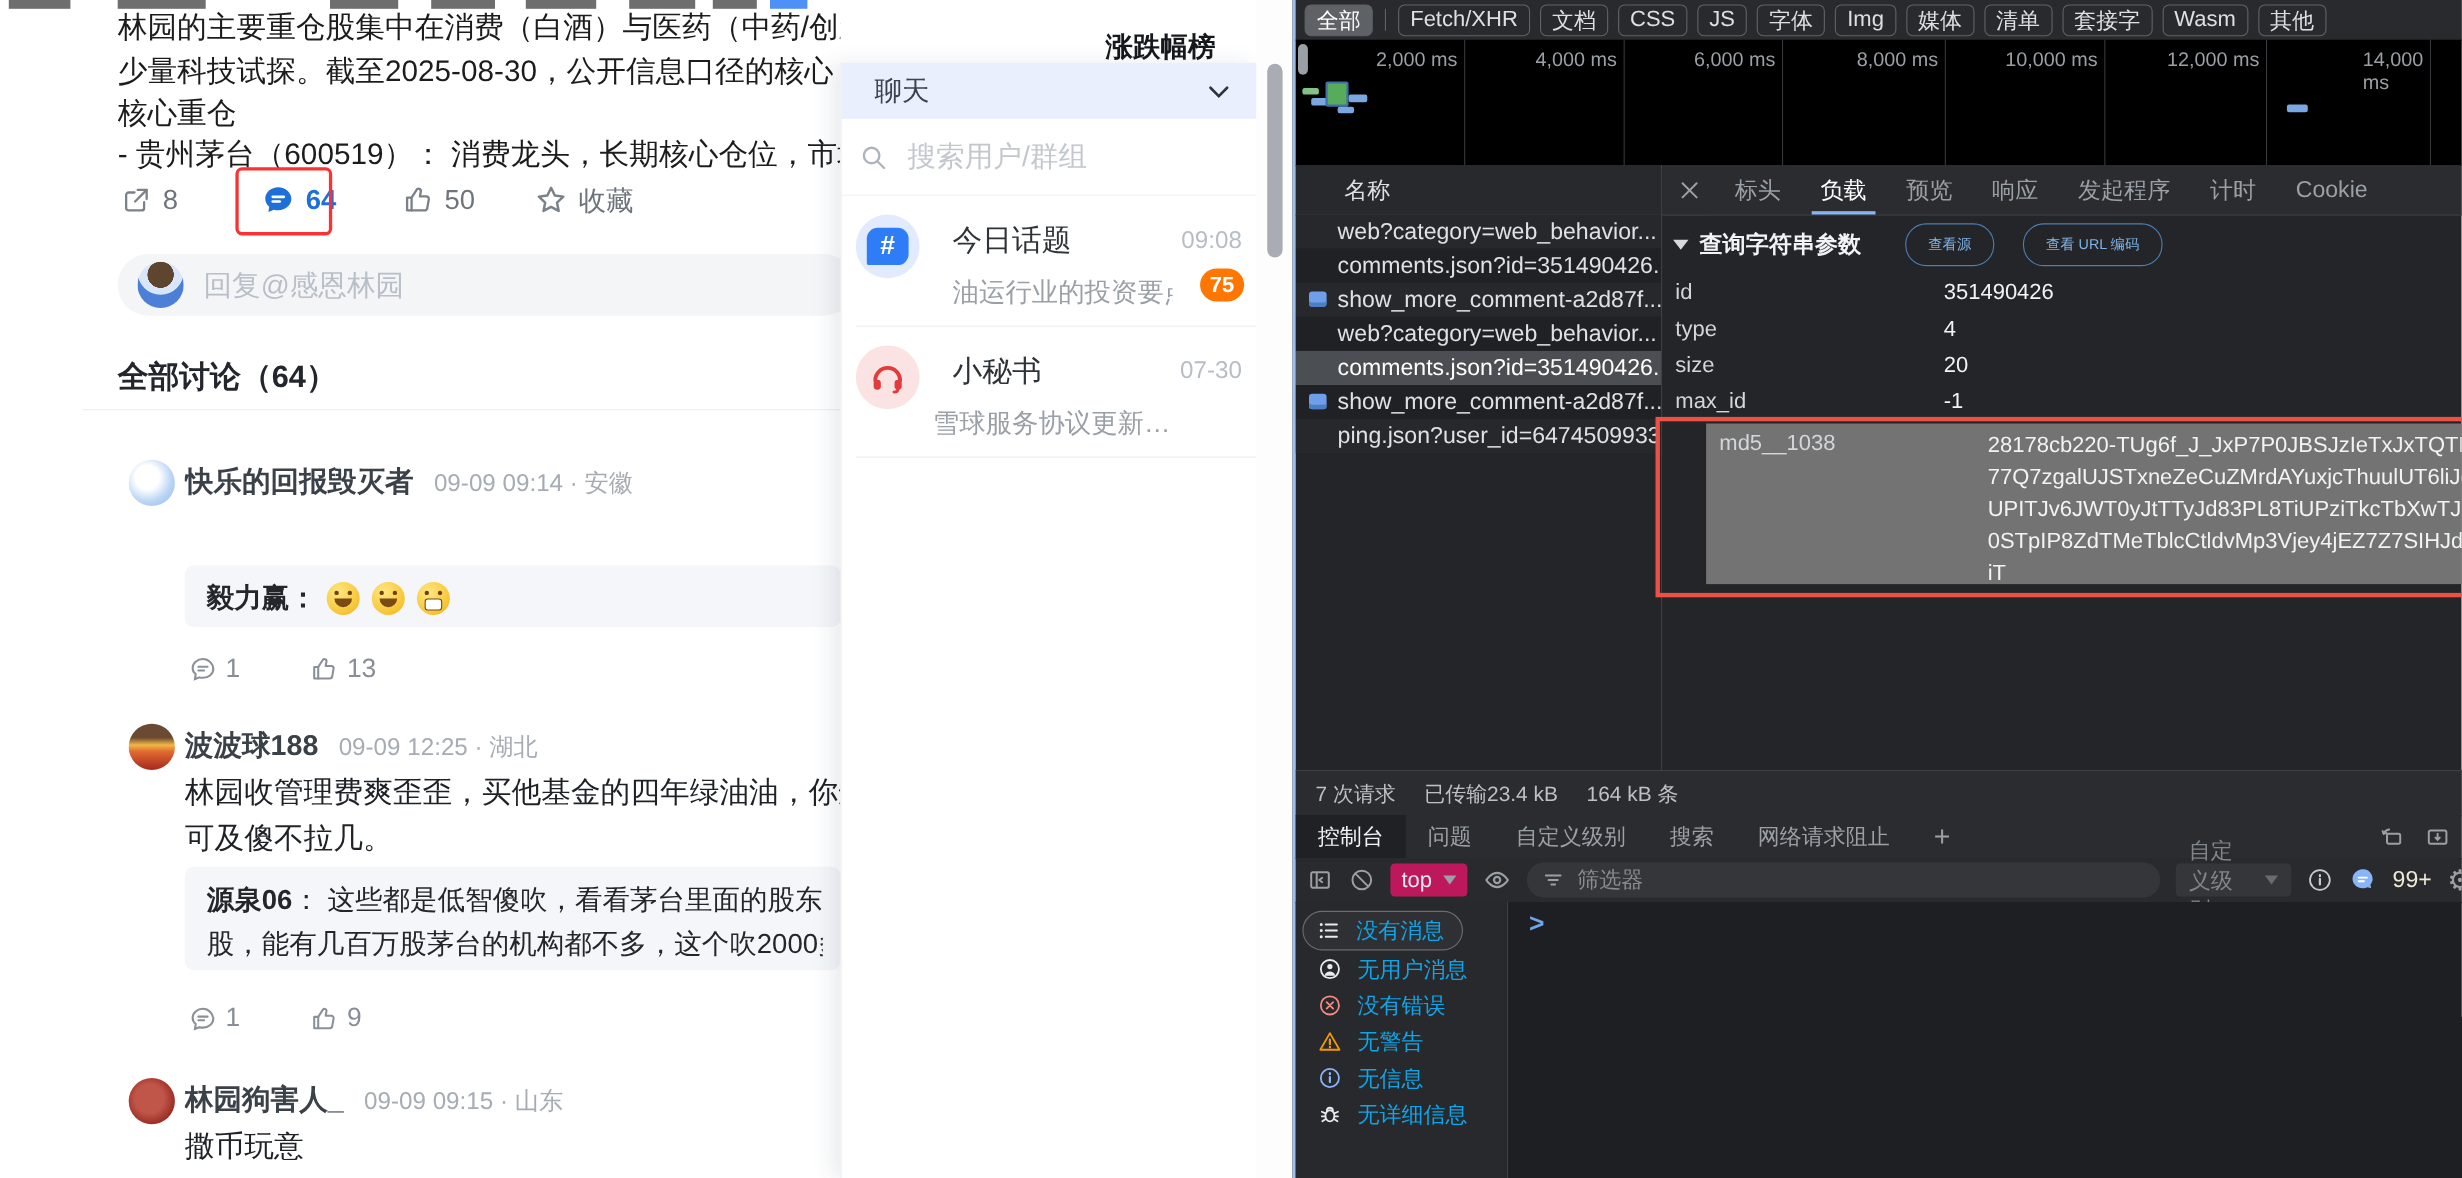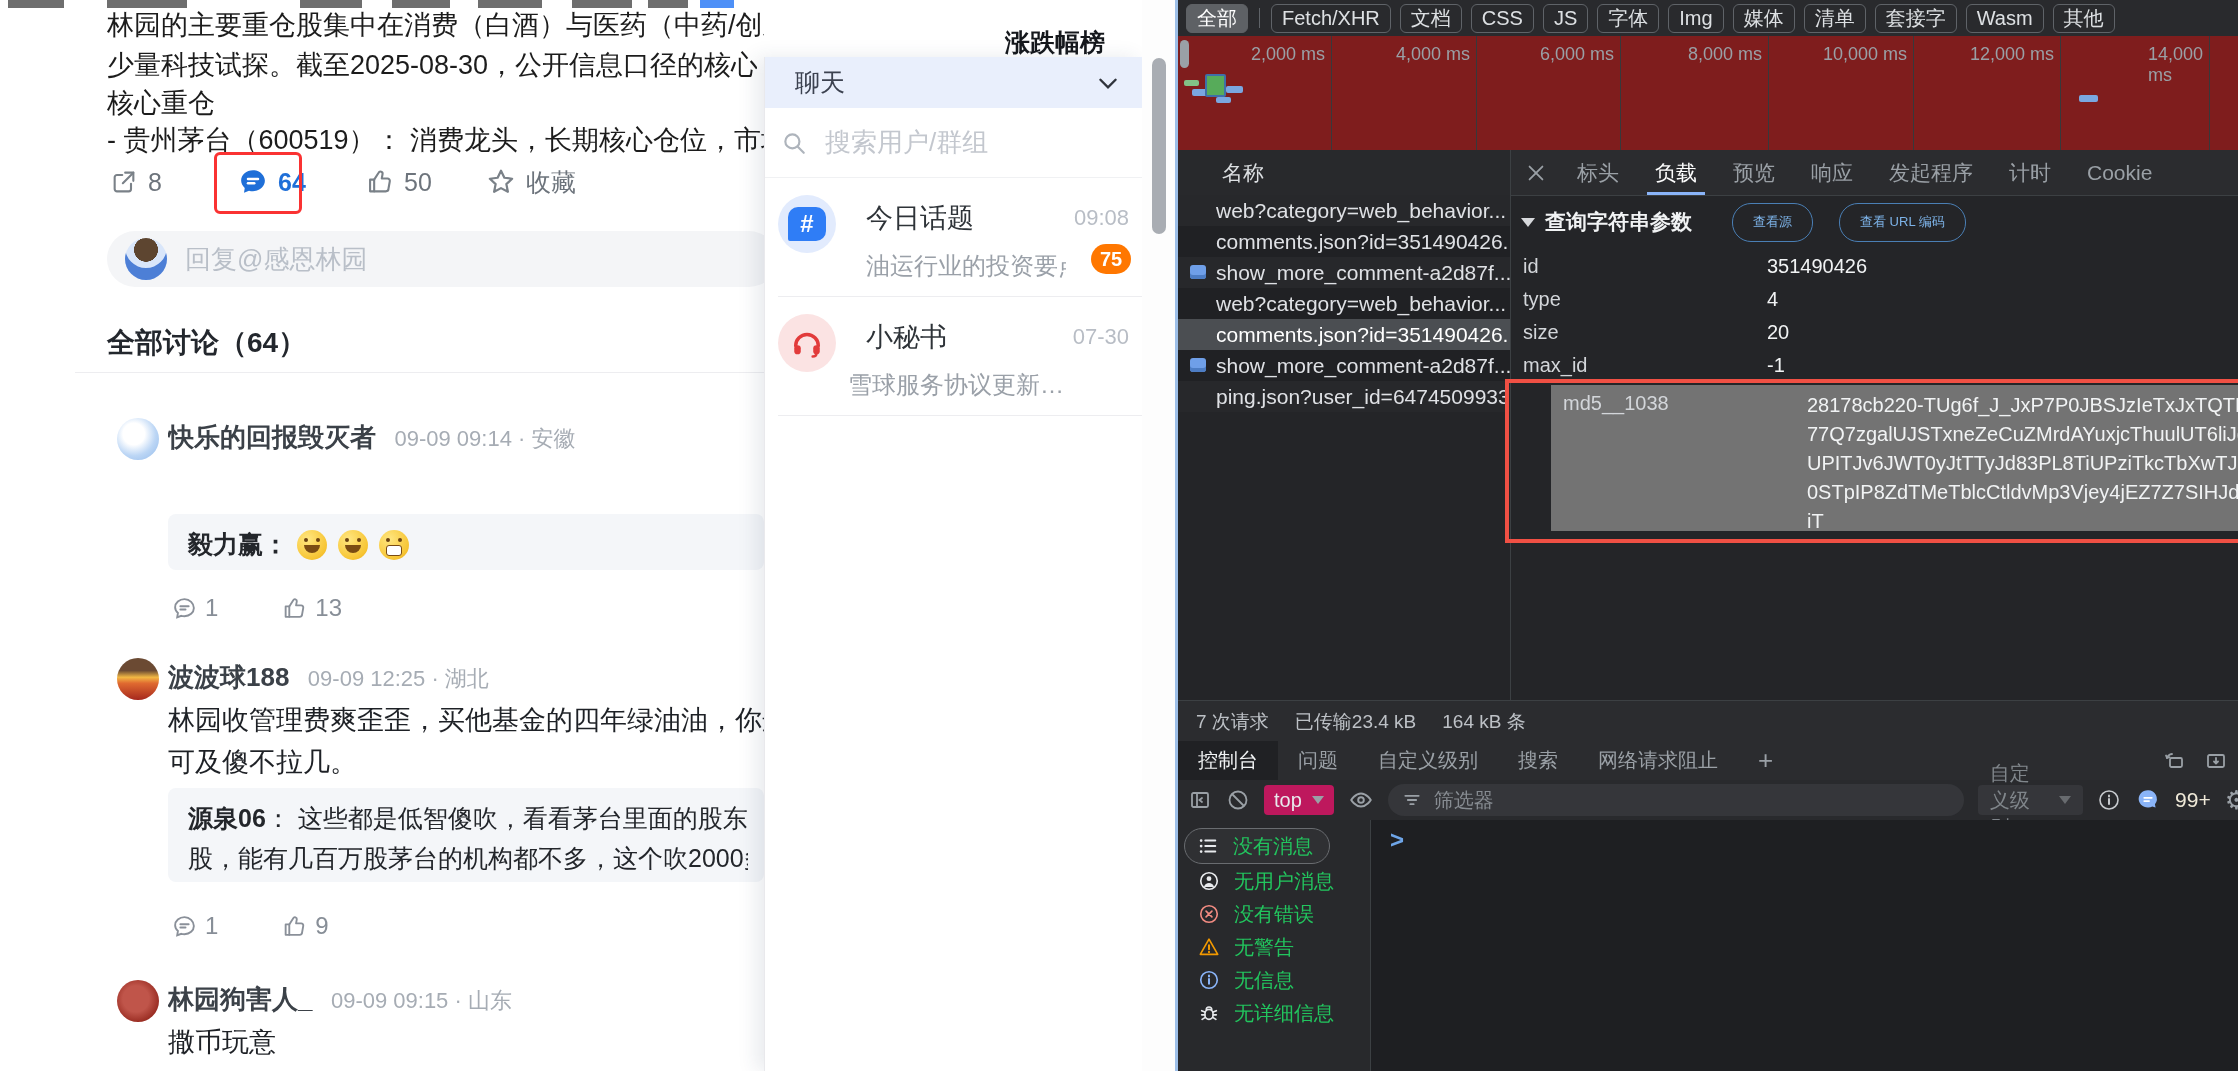"2,000 ms" .dt-overview { background: #7f1d1d -> #000000 }
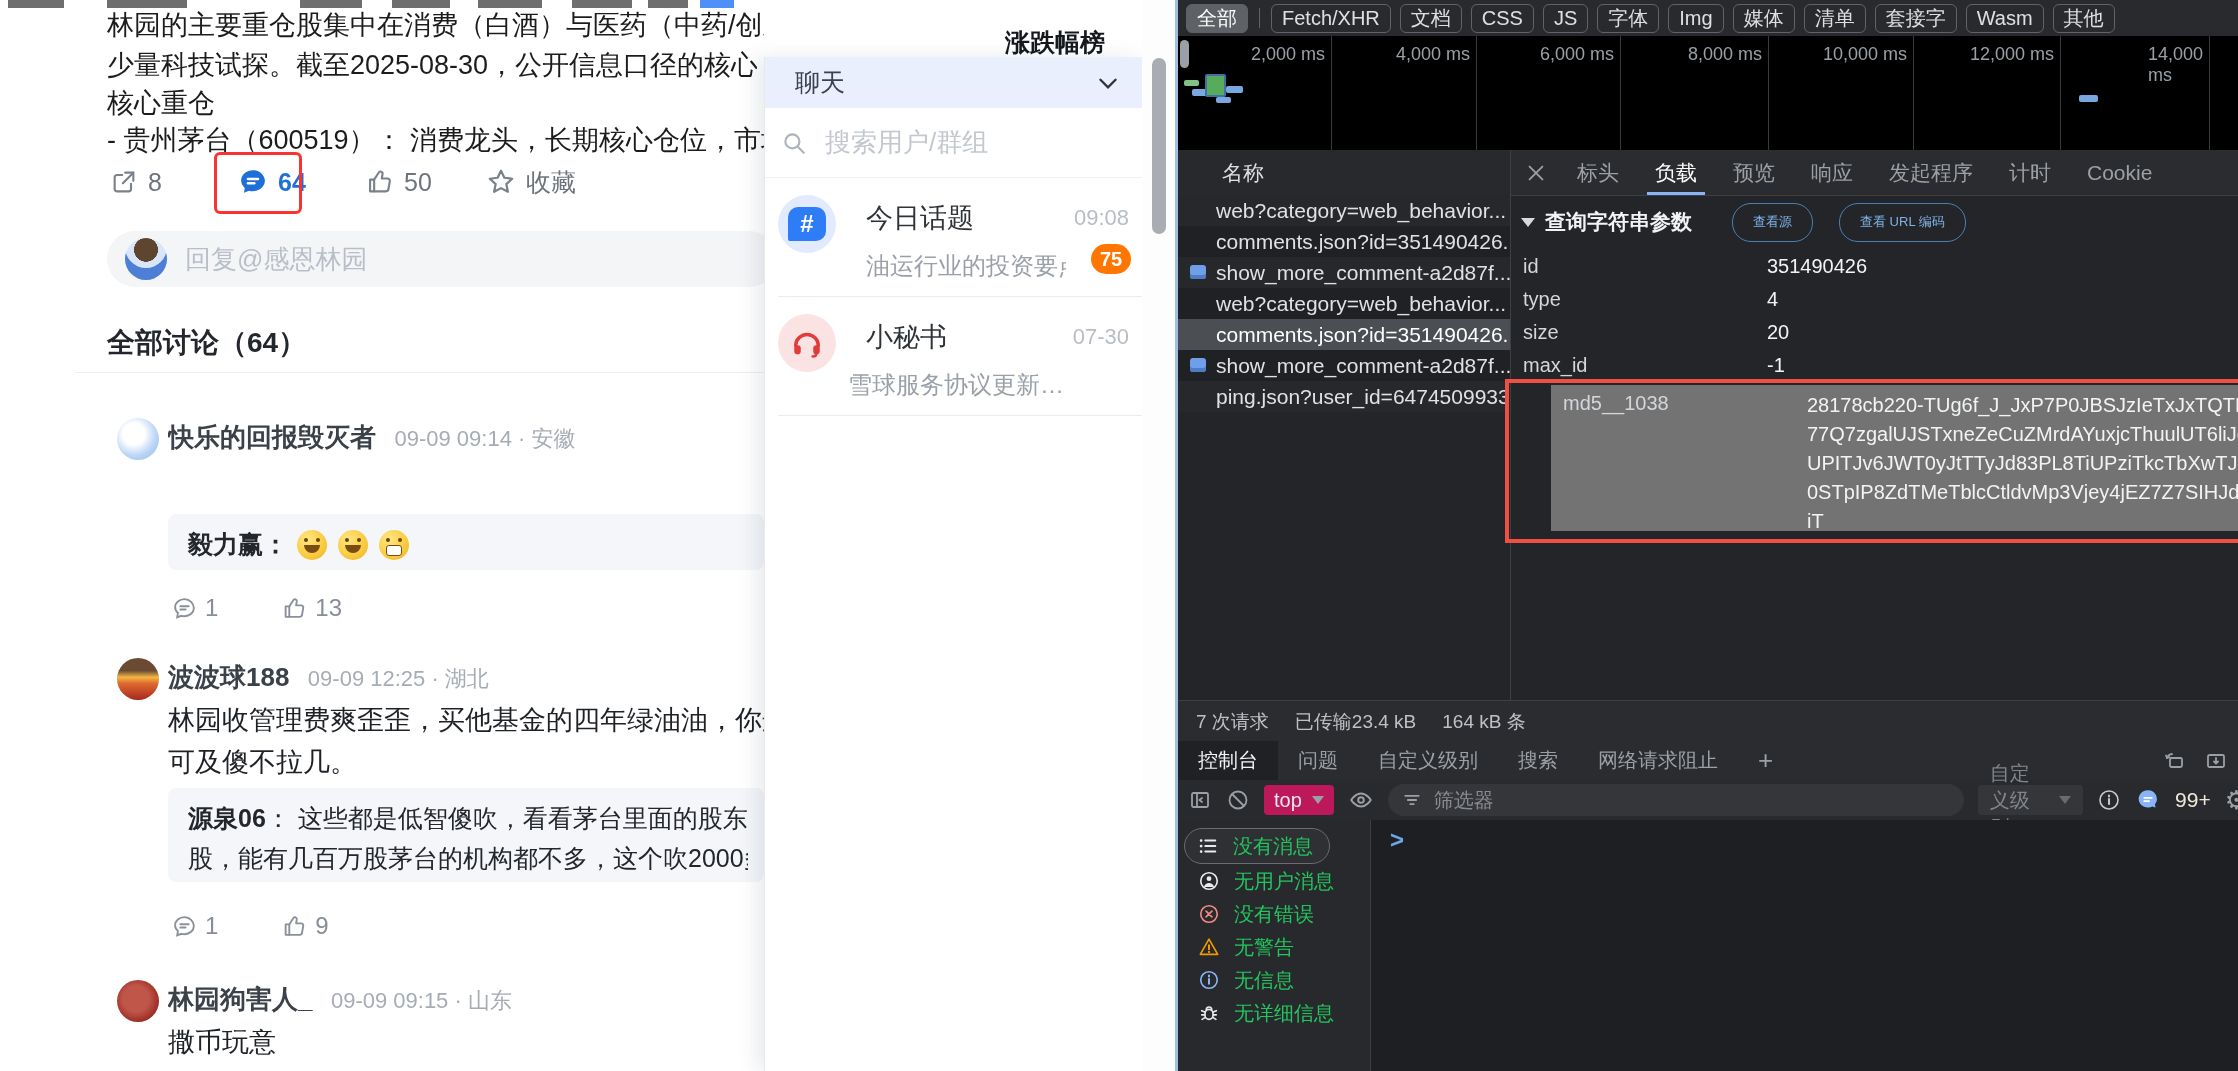"没有消息" .side-item { color: #22c55e -> #0ea5e9 }
